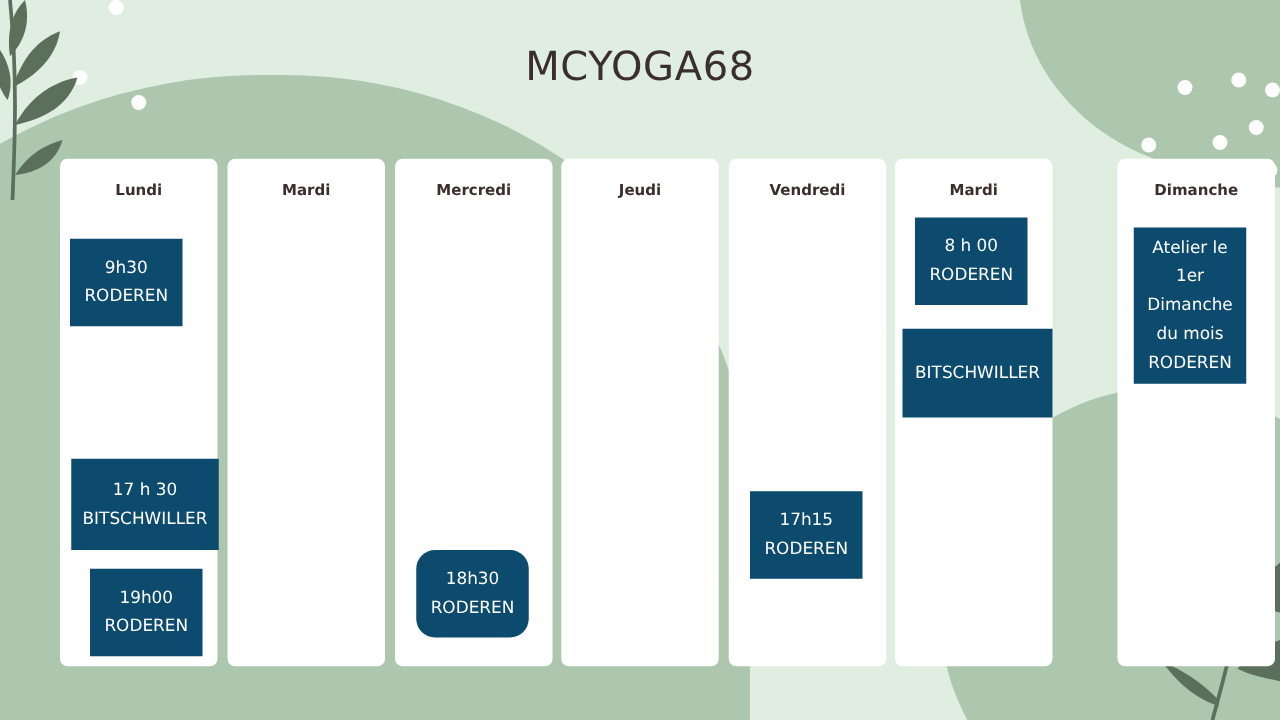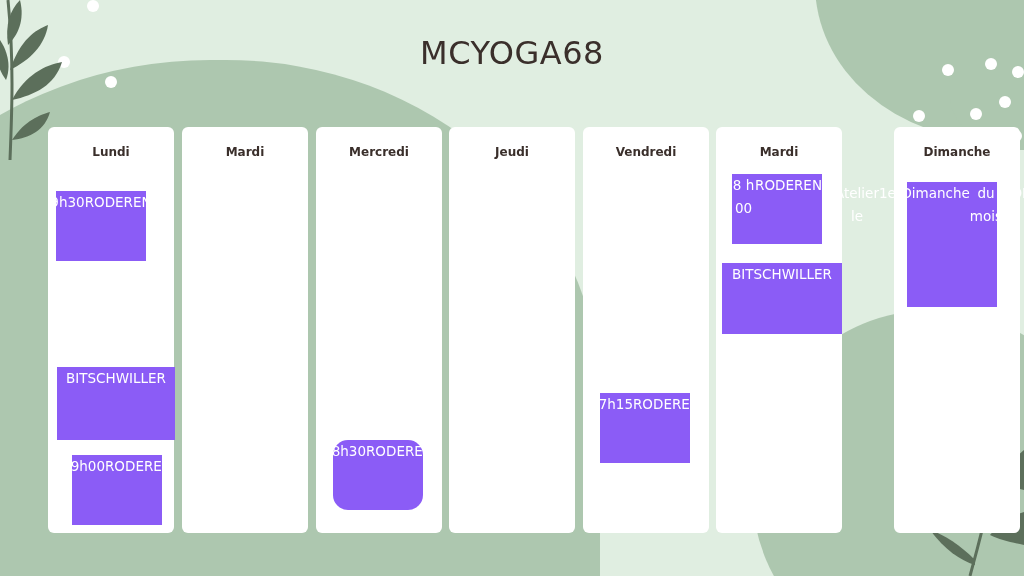"8 h 00" .slot { background: #8b5cf6 -> #0c4a6e; flex-direction: row -> column }
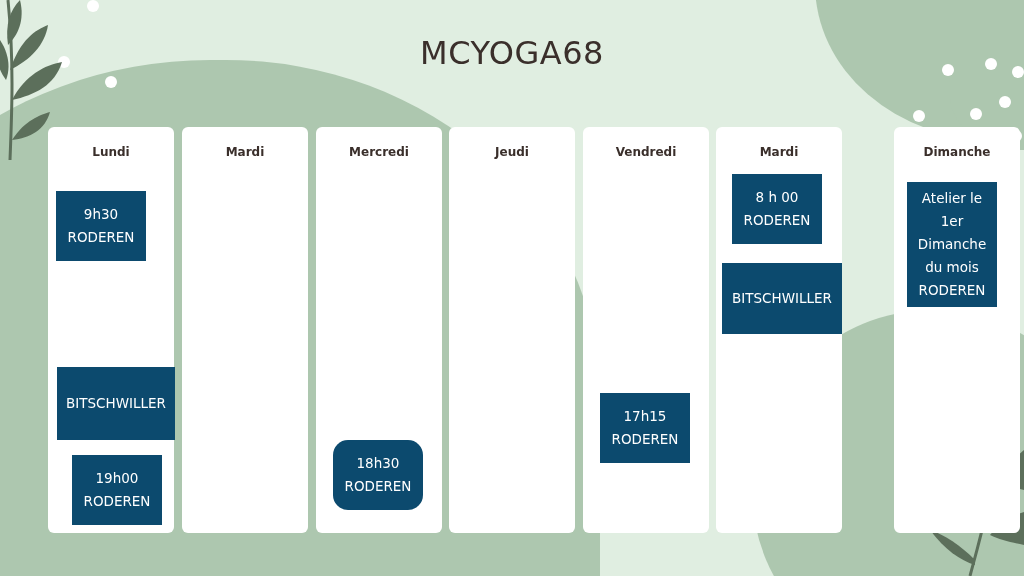"17 h 30" span { html: none -> <span>17 h 30</span> }
